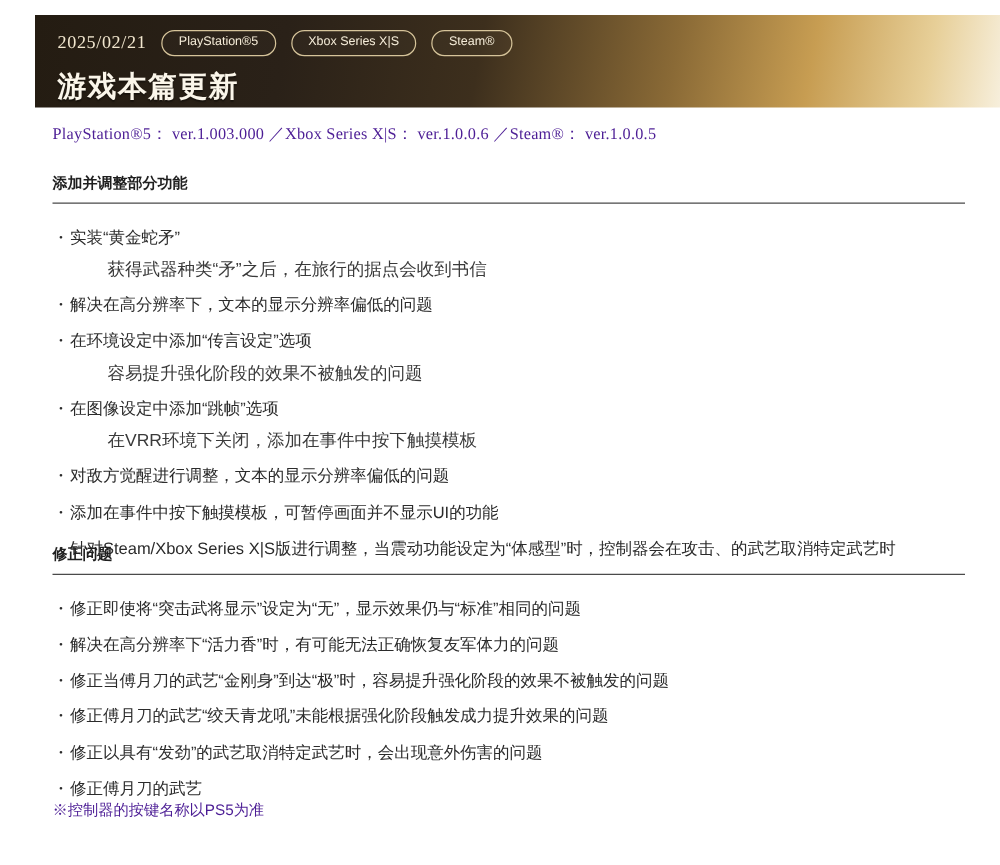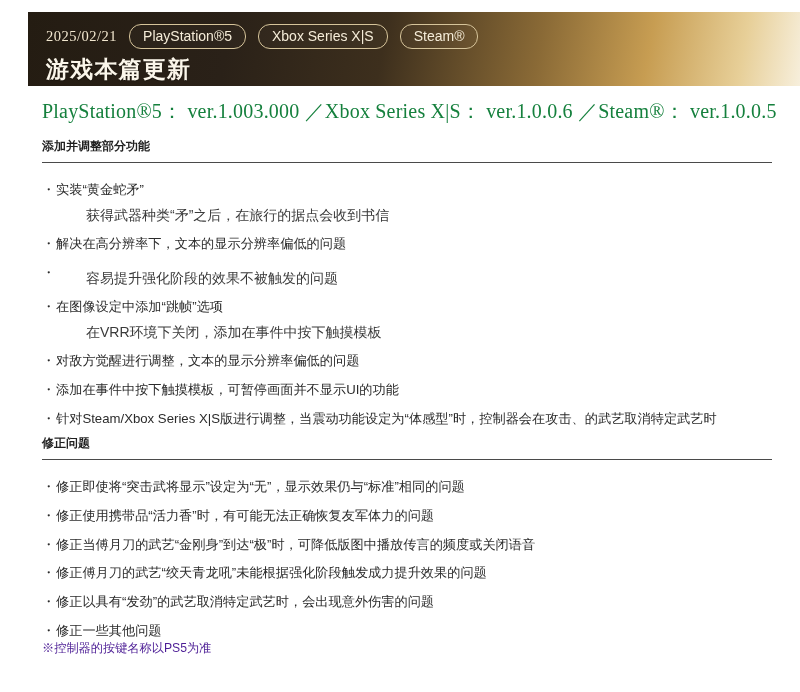"PlayStation®5" .platform-pill { font-size: 14px -> 10px }
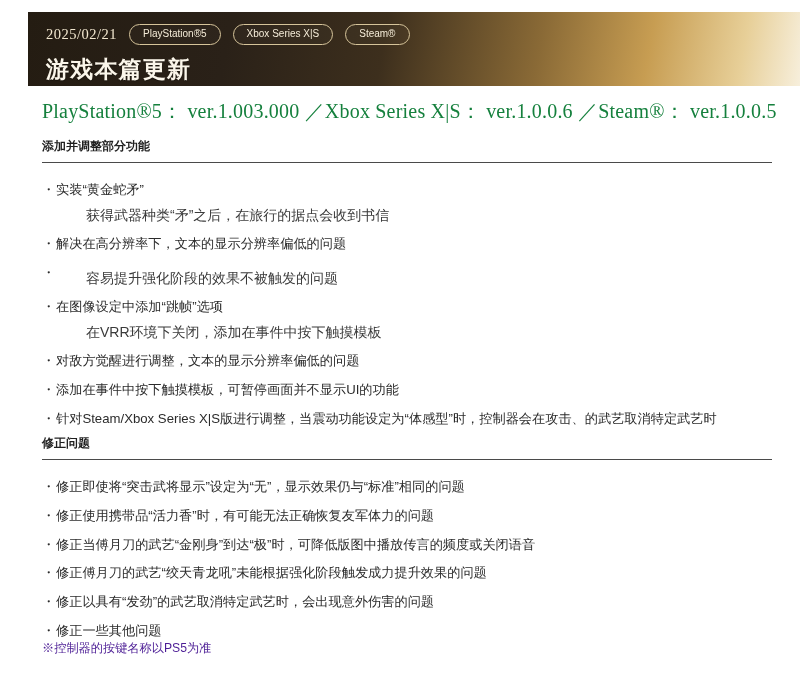"PlayStation®5： ver.1.003.000 ／Xbox" .version-line { color: #15803d -> #4c1d95; font-size: 20px -> 13px }
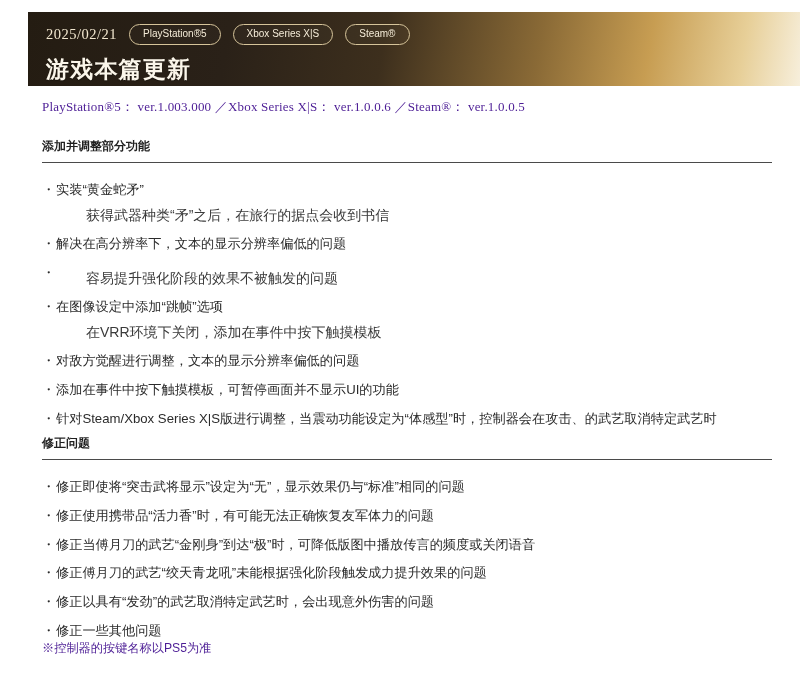"在环境设定中添加“传言设定”选项" span { html: none -> <span>在环境设定中添加“传言设定”选项</span> }
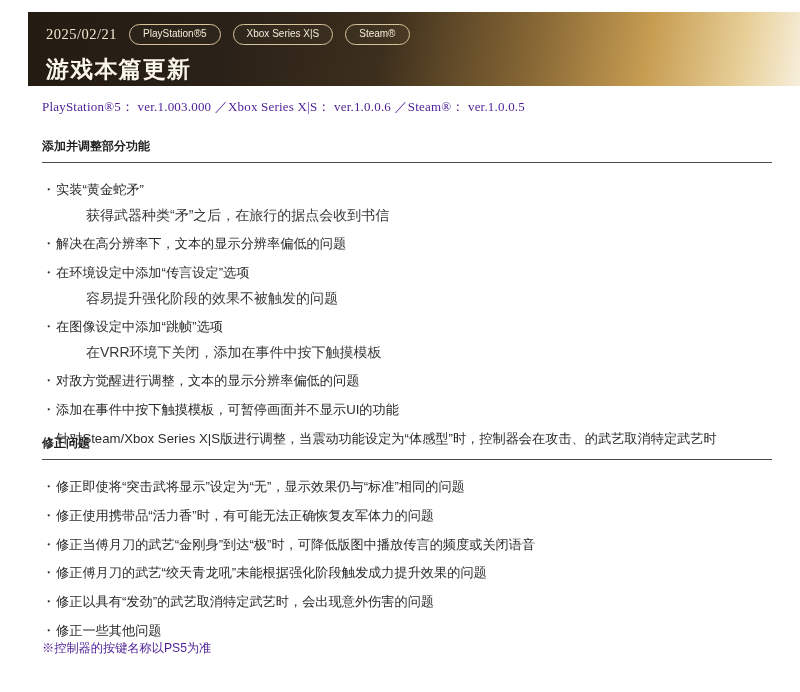"修正使用携带品“活力香”时，有可能无法正确恢复友军体力的问题" span { text: 修正使用携带品 -> 解决在高分辨率下 }
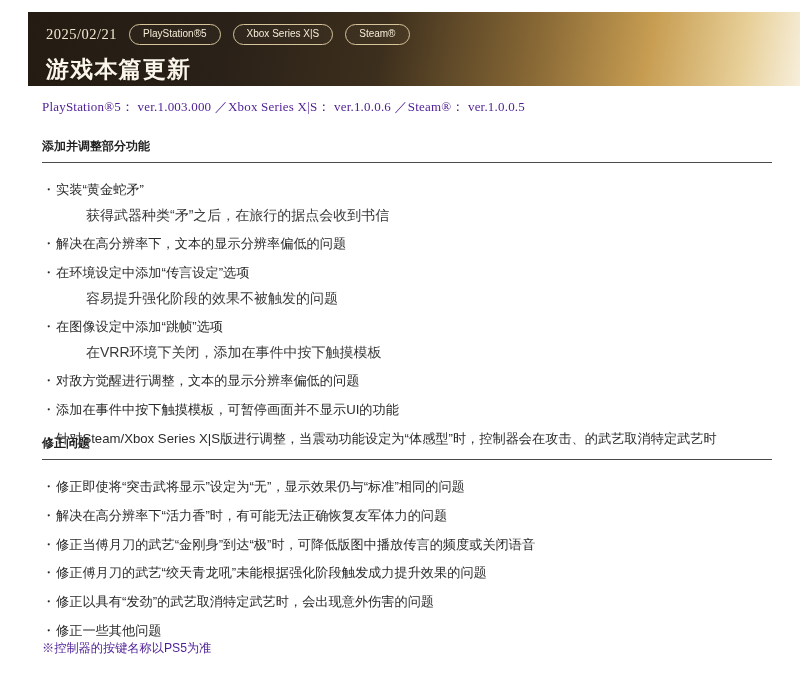"修正当傅月刀的武艺“金刚身”到达“极”时，可降低版图中播放传言的频度或关闭语音" span { text: 可降低版图中播放传言的频度或关闭语音 -> 容易提升强化阶段的效果不被触发的问题 }
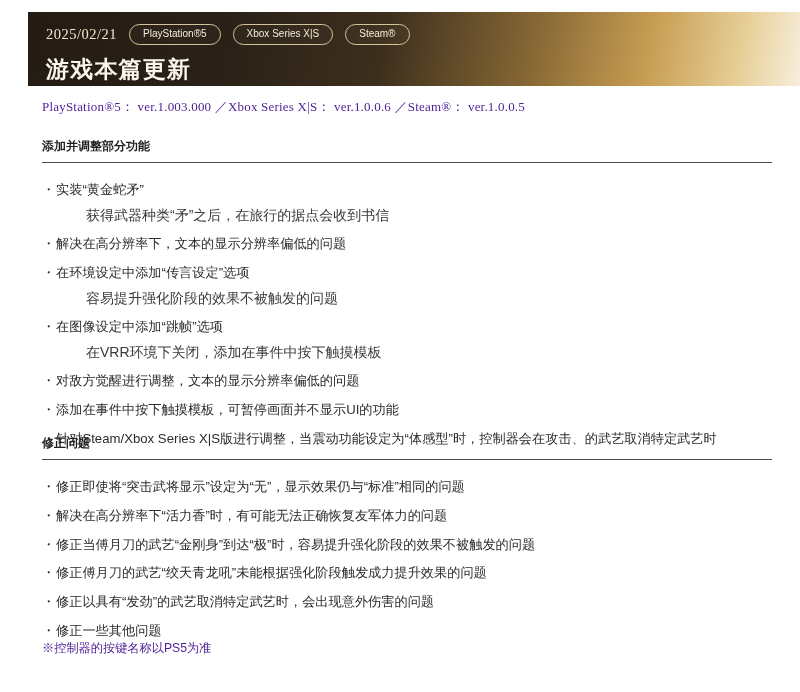"修正一些其他问题" span { text: 一些其他问题 -> 傅月刀的武艺 }
